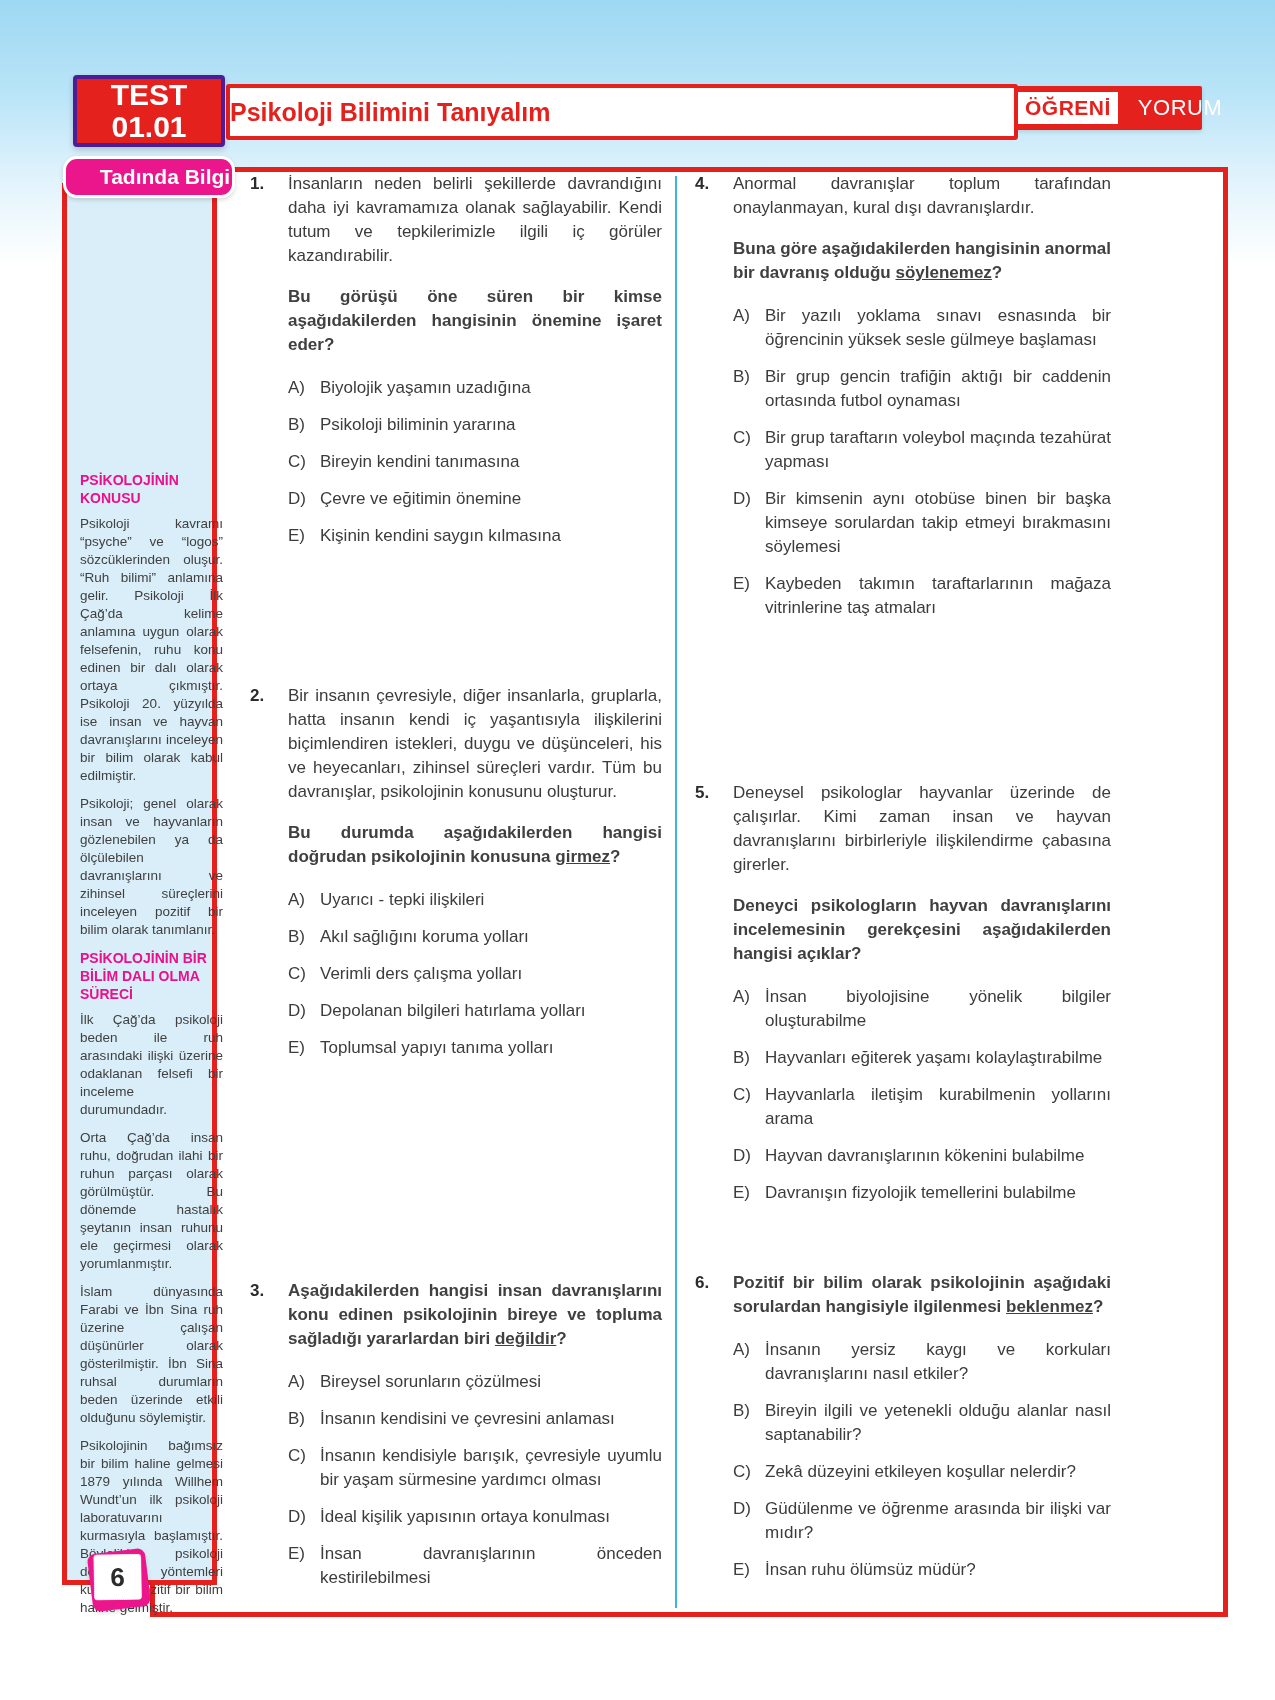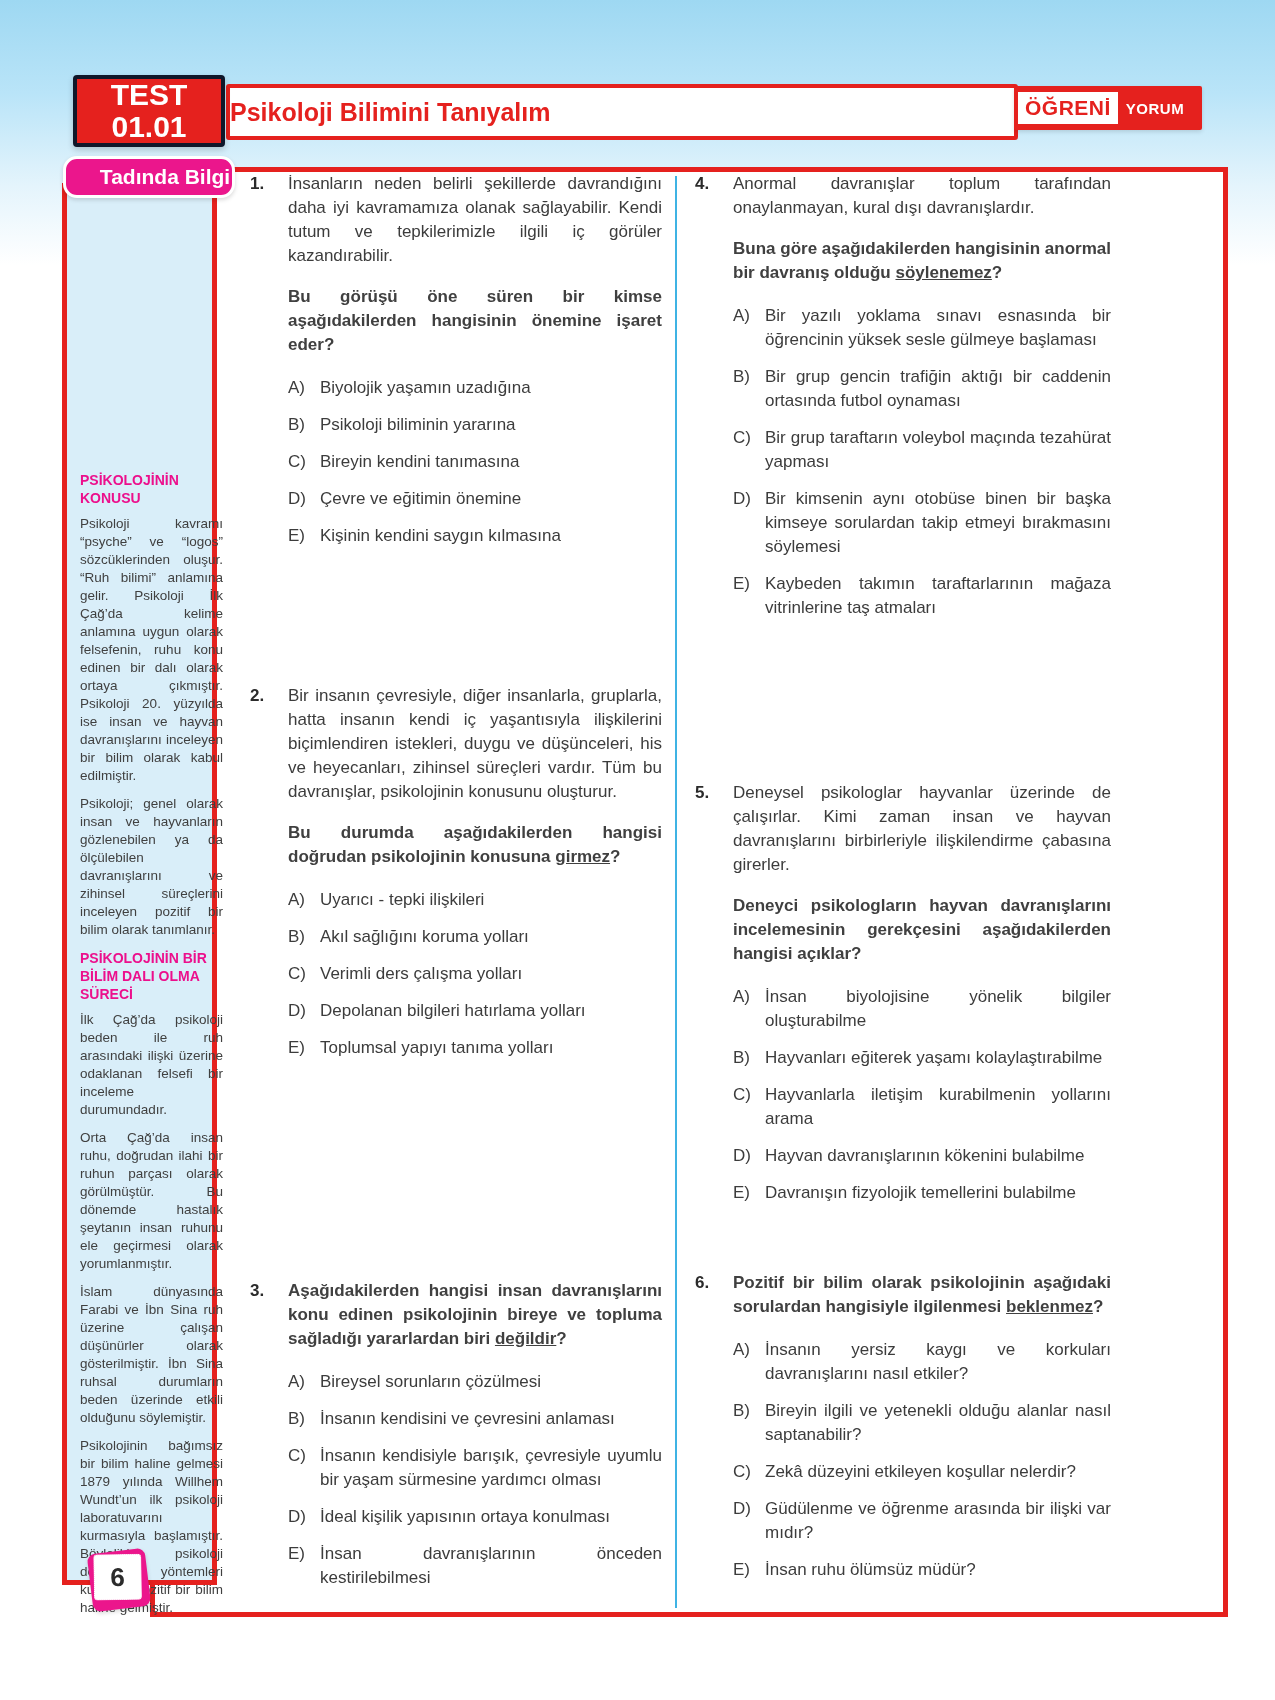"TEST" .test-box { border: 4px solid #0f172a -> 4px solid #4c1d95 }
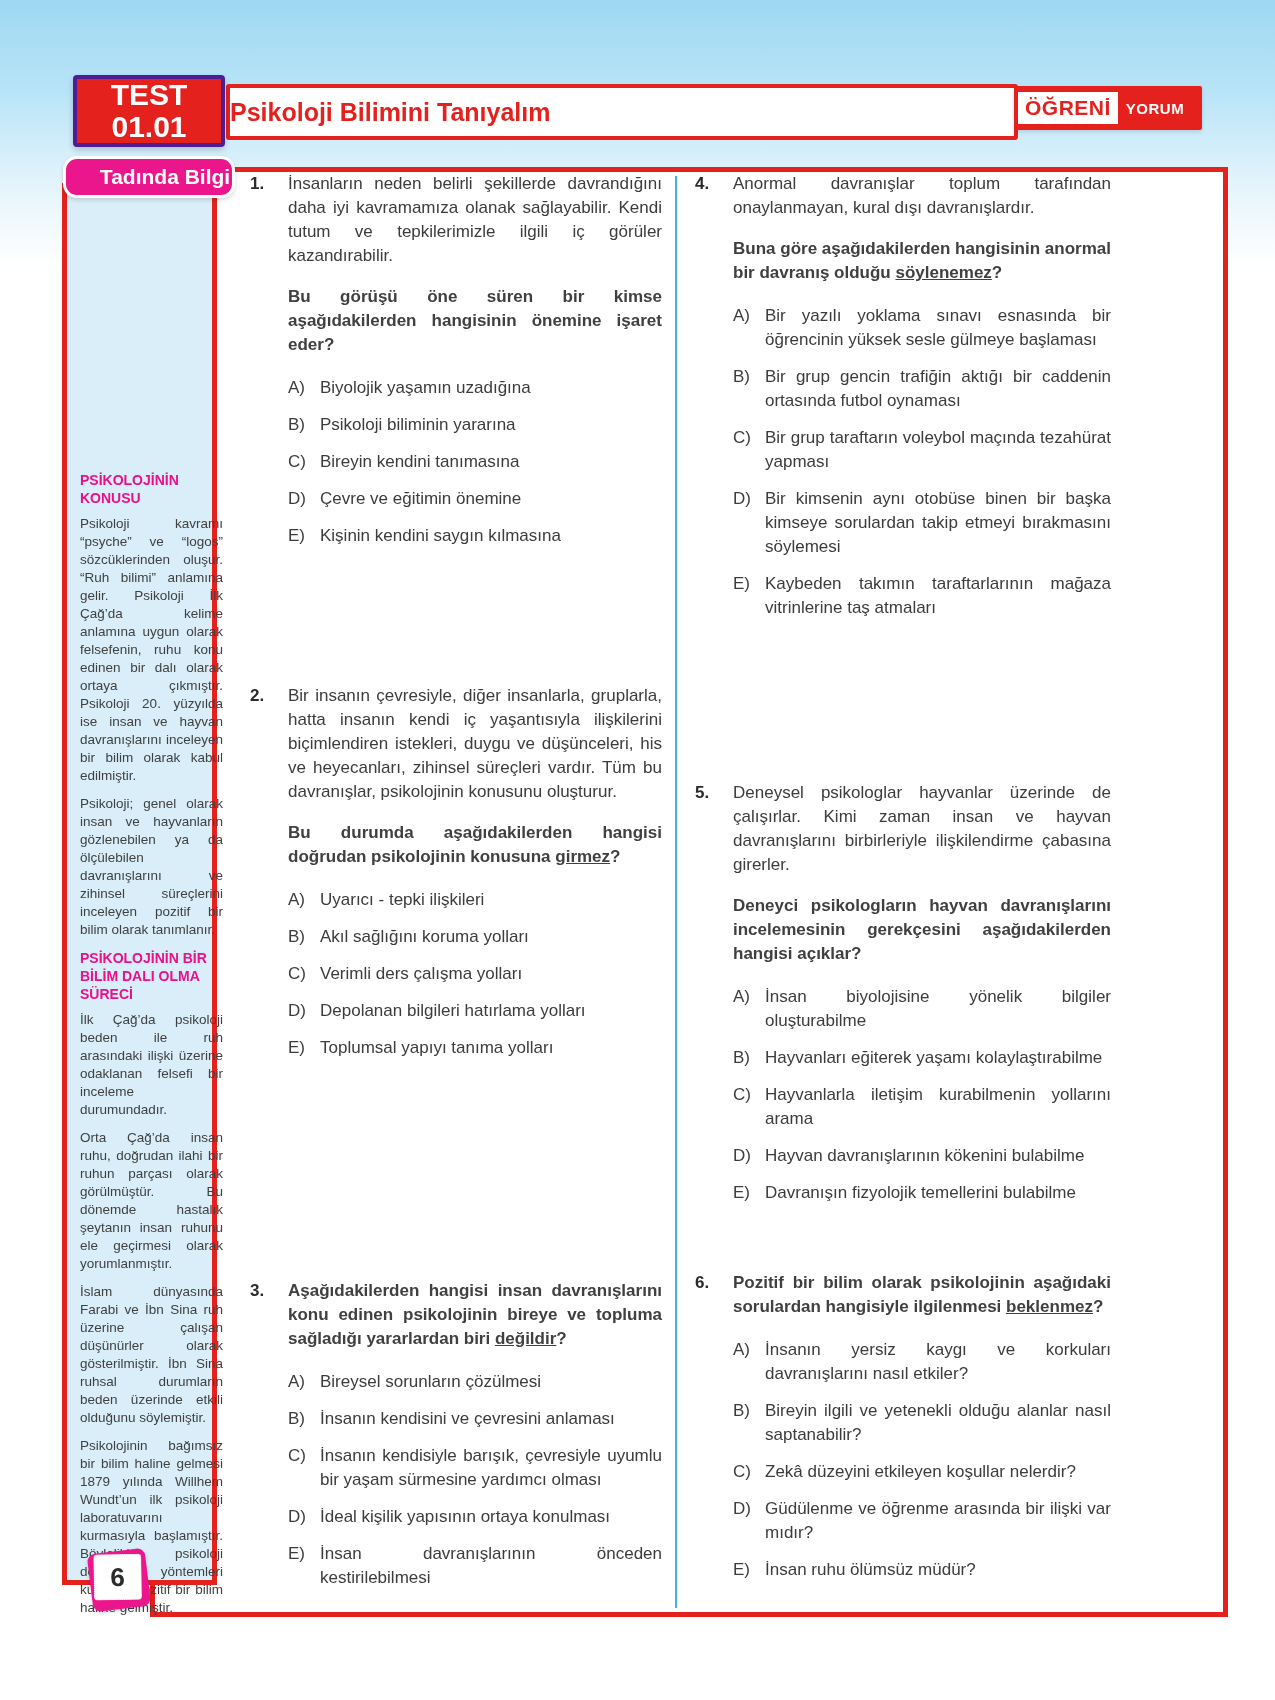"YORUM" .brand-right { font-size: 15px -> 22px; font-weight: bold -> normal; padding: 4px 8px -> 4px 20px }
